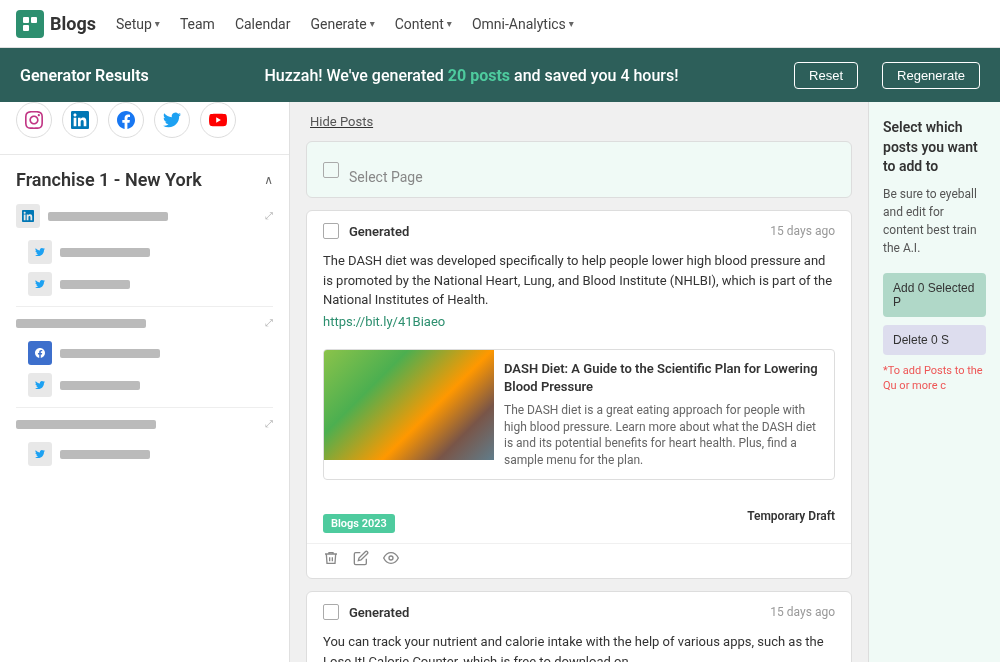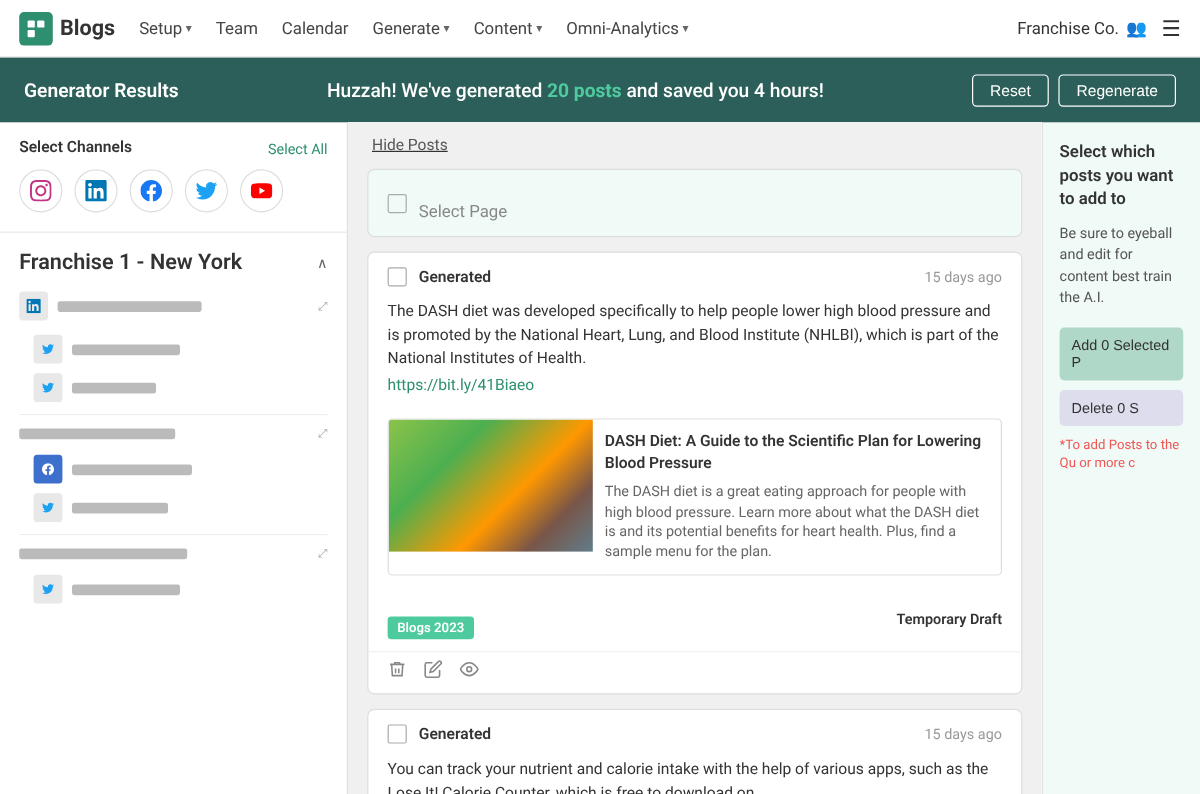"Franchise Co." div.topnav-right { html: <div> <div> <span>Franchise Co.</span> <span>👥</span> </div> <span>☰</span> </div> -> none }
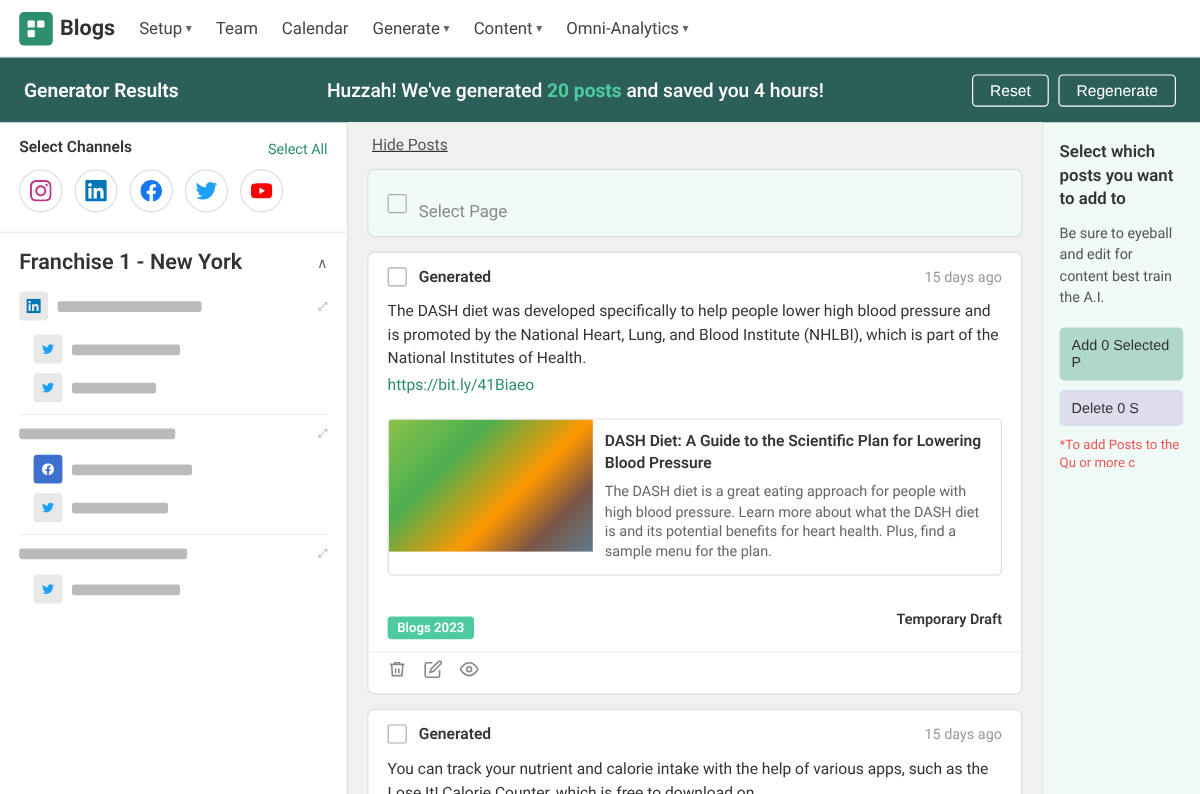"Reset" .banner-actions { gap: 8px -> 24px }
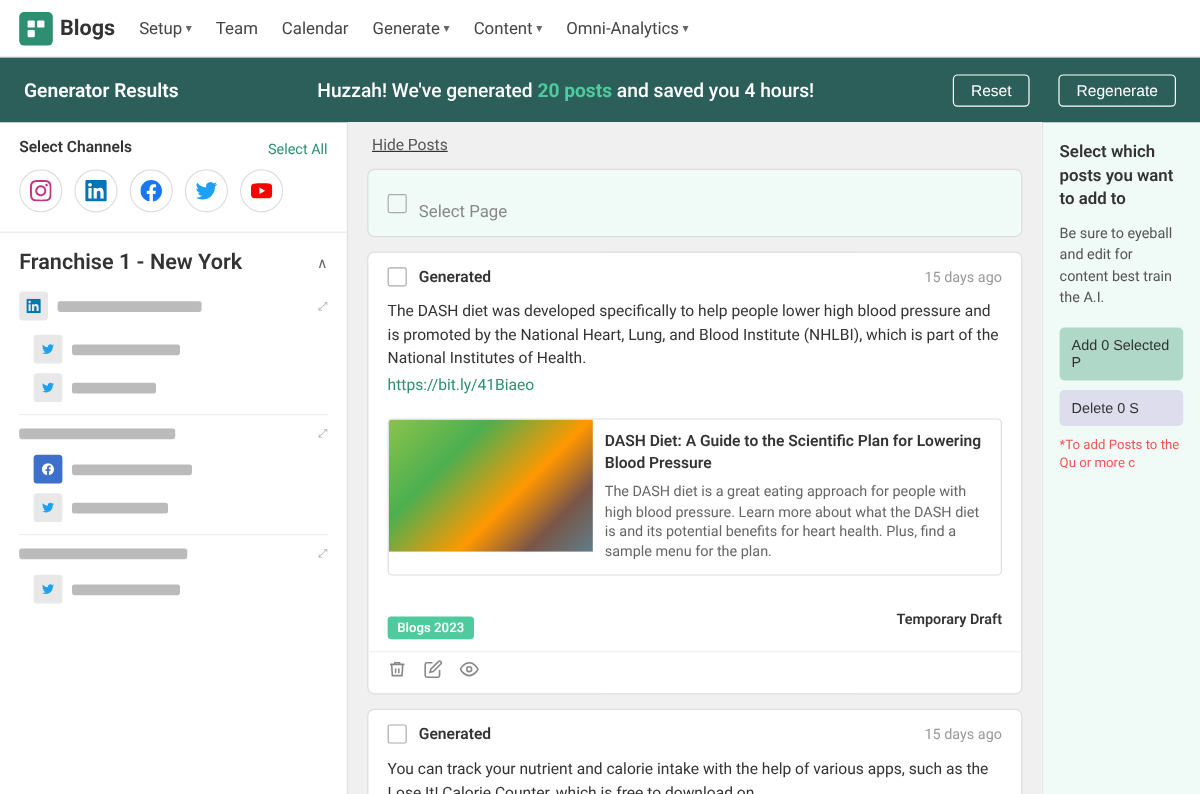"Select Channels" div.sidebar-channels-header { html: <div> <span>Select Channels</span> <span>Select All</span> </div> -> none }
